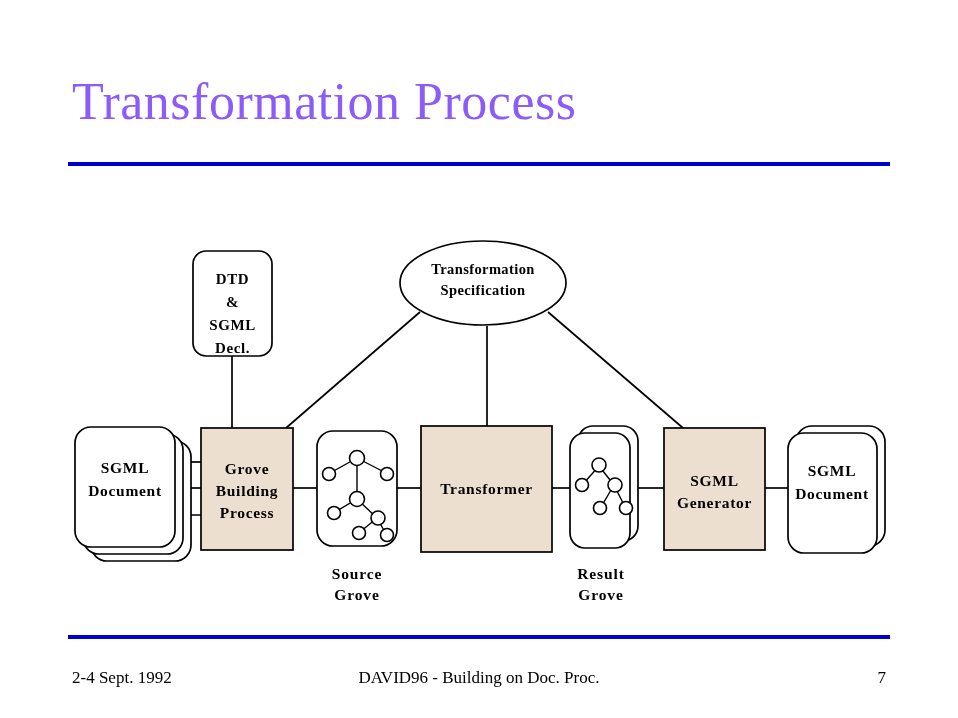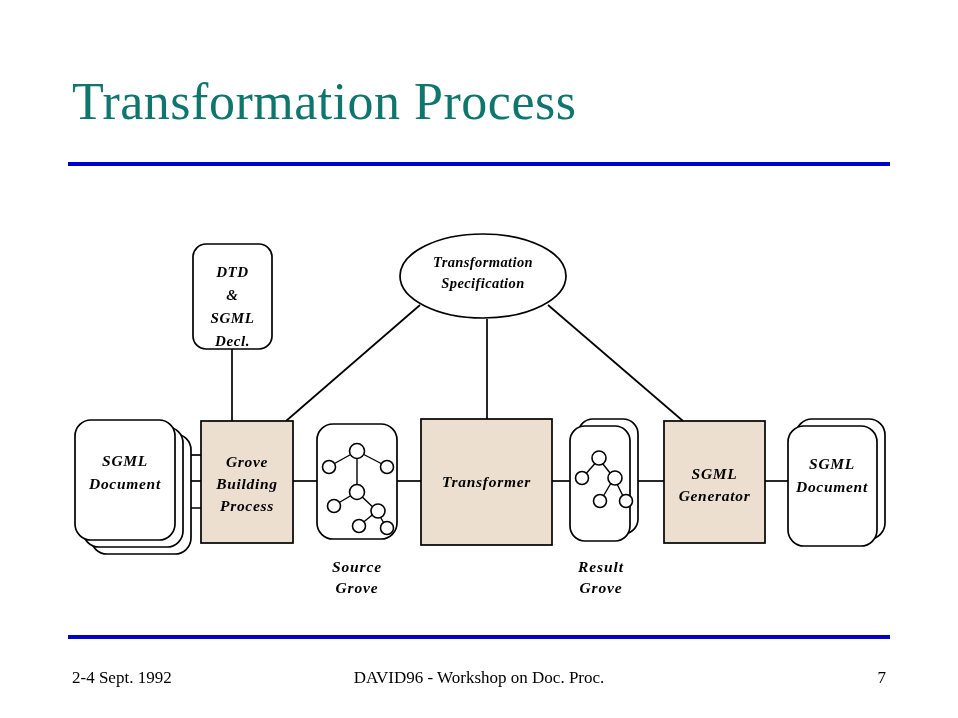"Transformation Process" #slide-title { color: #0f766e -> #8b5cf6 }
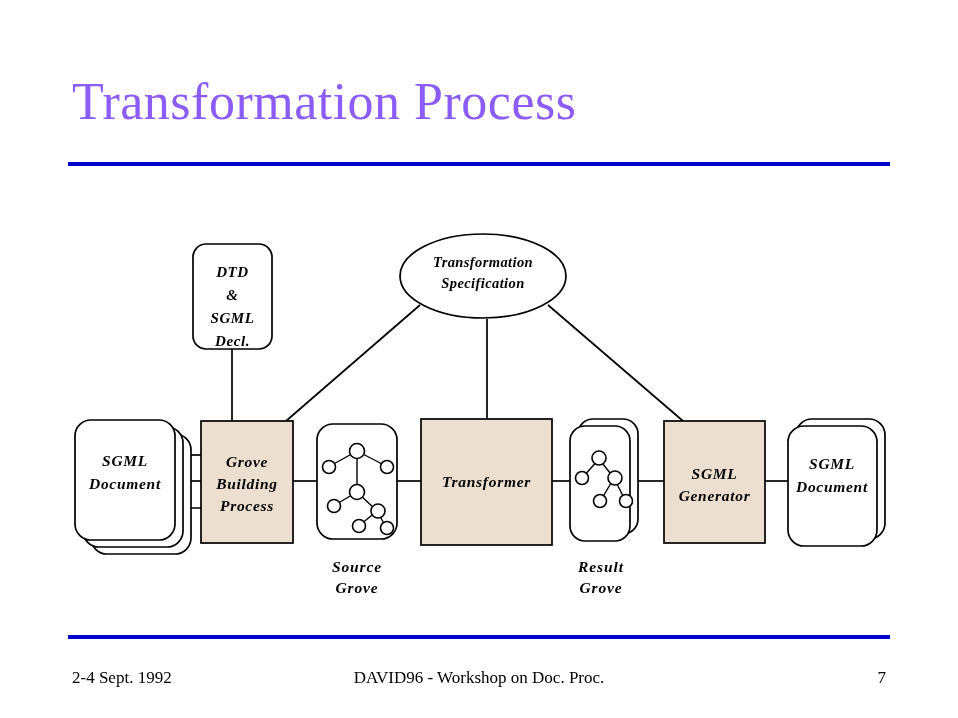"DTD" #diagram { font-style: italic -> none; top: 197px -> 204px }
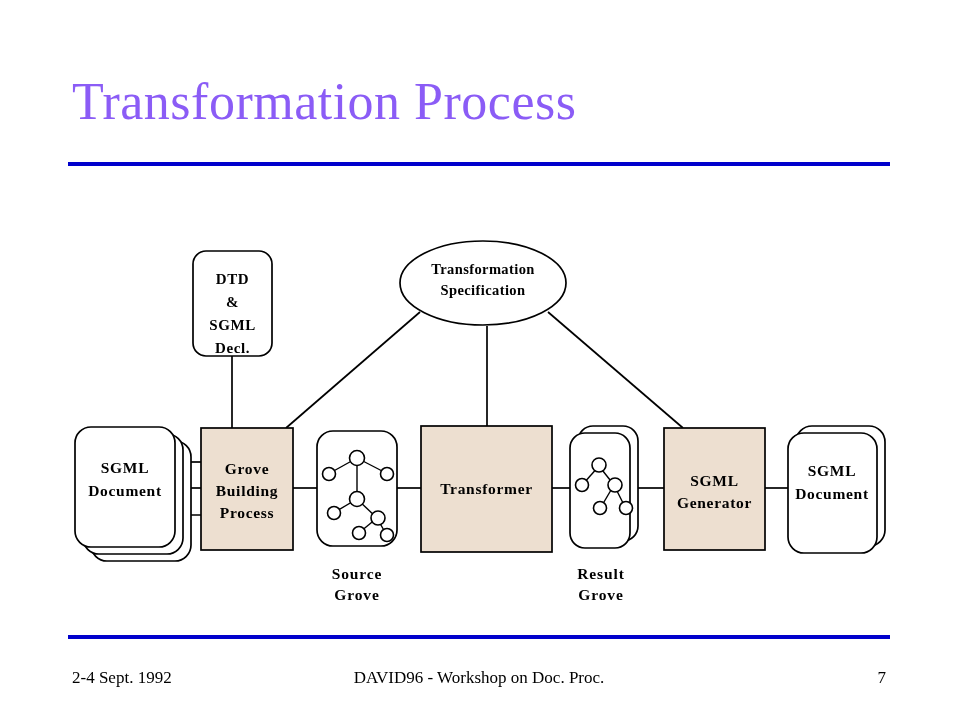"DAVID96 - Workshop on Doc." span.f-center { text: Workshop -> Building }
